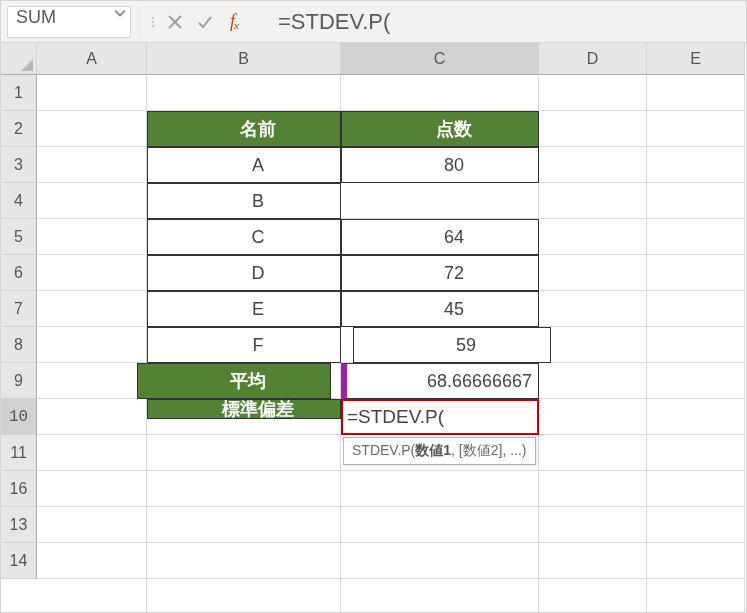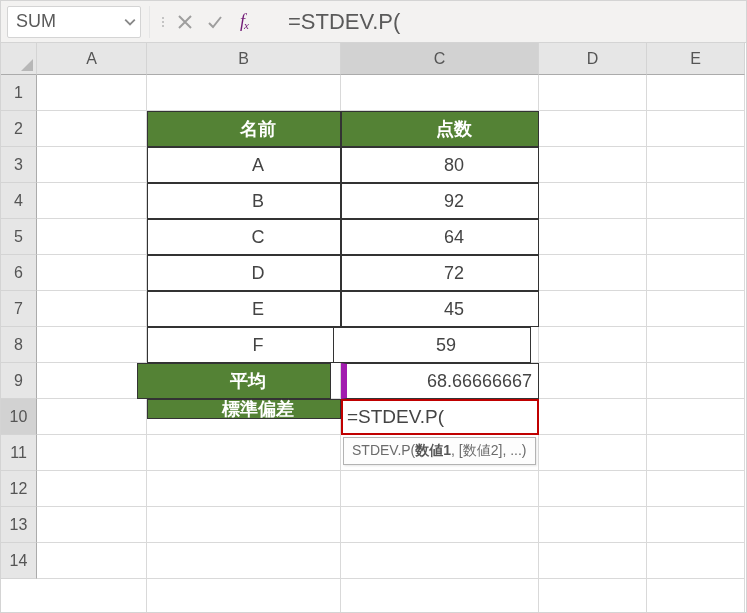"SUM" .name-box { align-items: center -> none; width: 134px -> 124px }
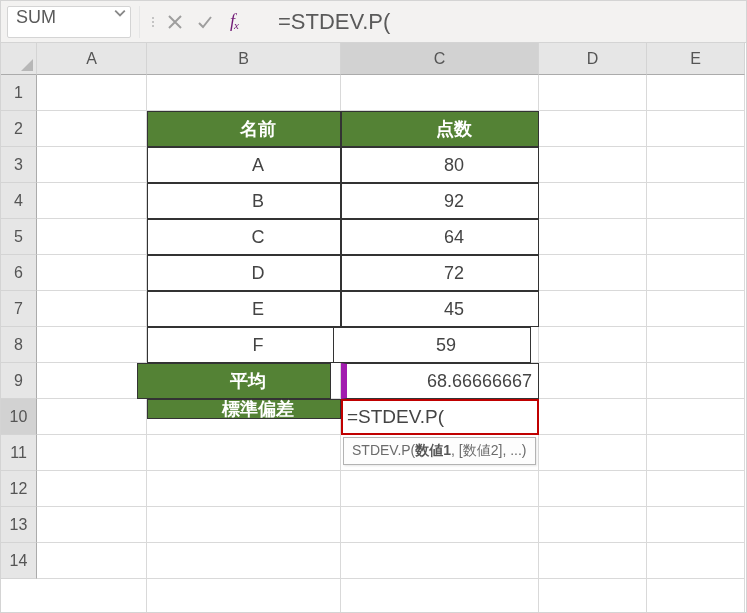"fx" .fb-fx { color: #701a75 -> #c2410c }
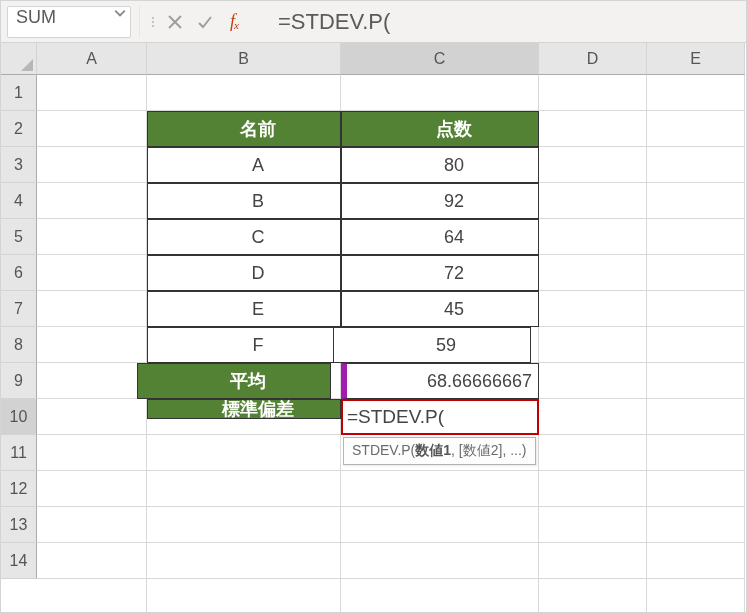"92" div.cell { html: <div>92</div> -> none }
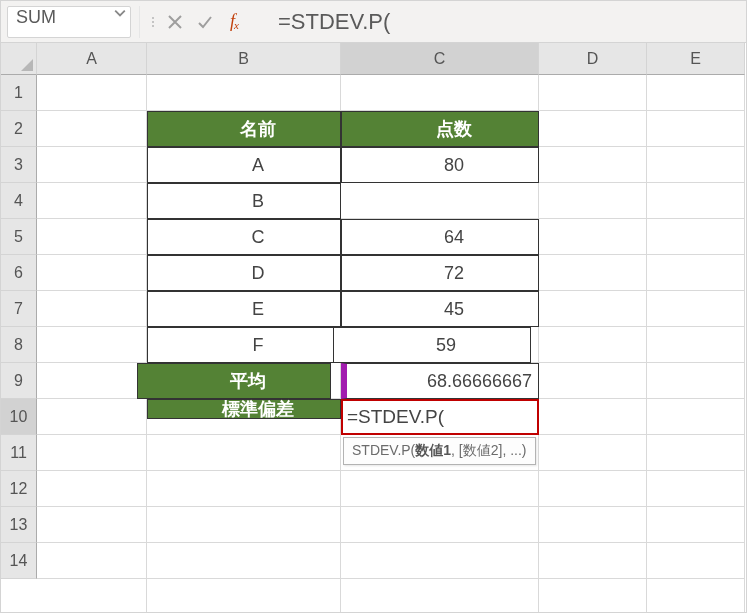"59" div.cell { left: 296px -> 316px }
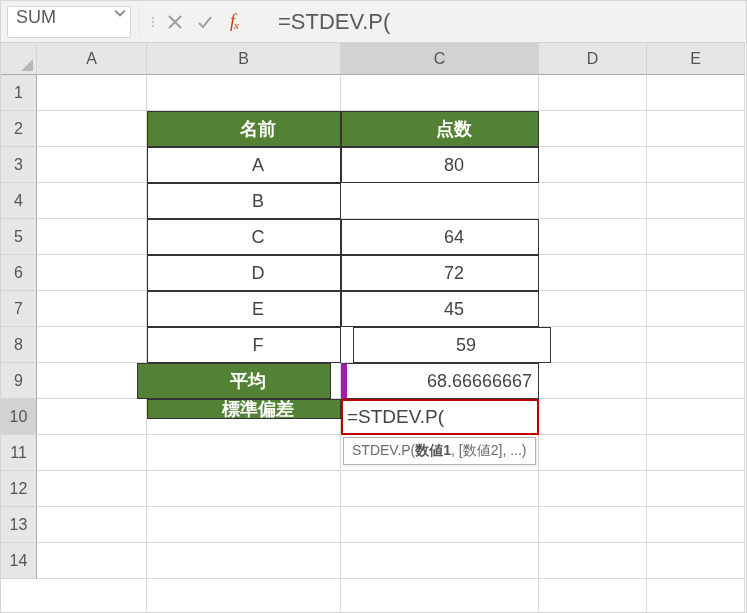"10" .row-h.active { font-family: none -> Liberation Mono, monospace }
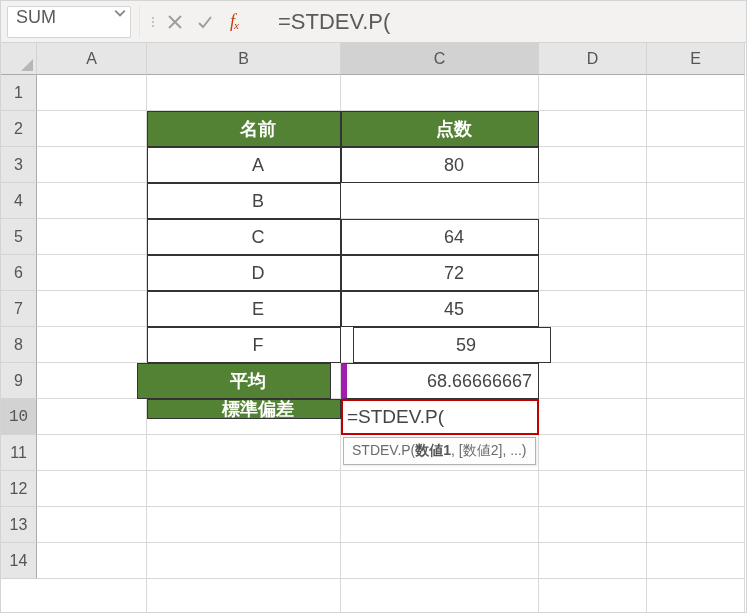"12" div.row-h { text: 12 -> 16 }
